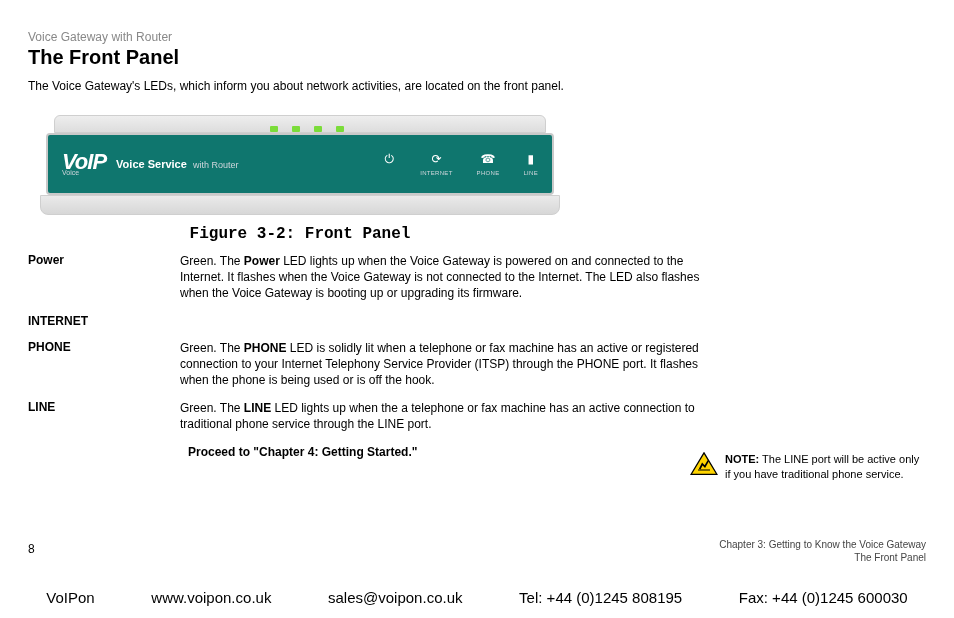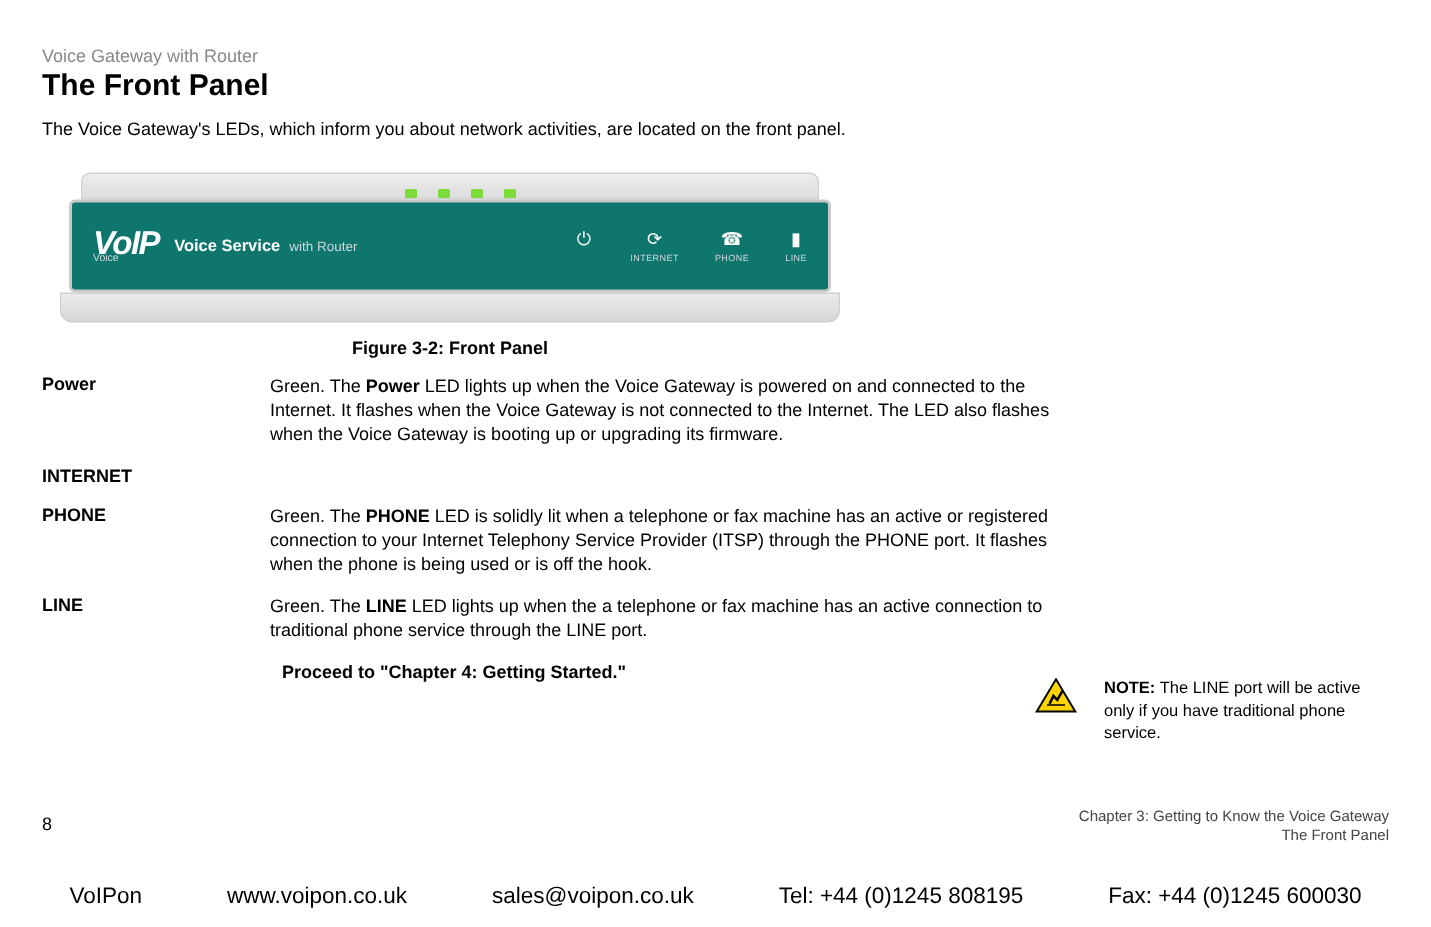"Figure 3-2: Front Panel" .fig-caption { font-family: none -> Liberation Mono, monospace; font-size: 12px -> 16px }
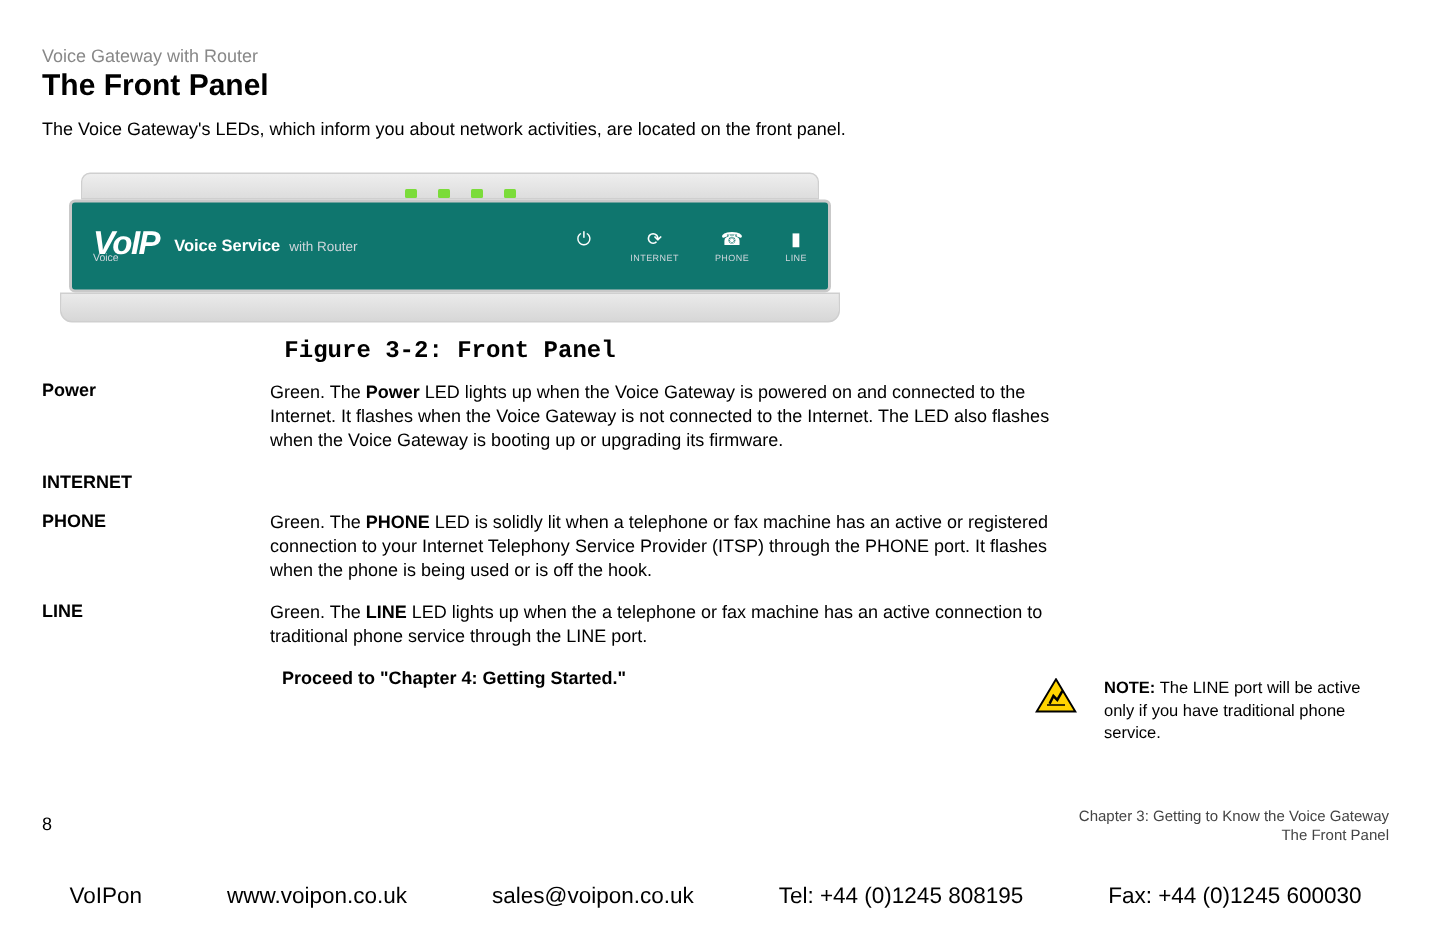"NOTE: The LINE port will" .notebox { gap: 18px -> 7px }
